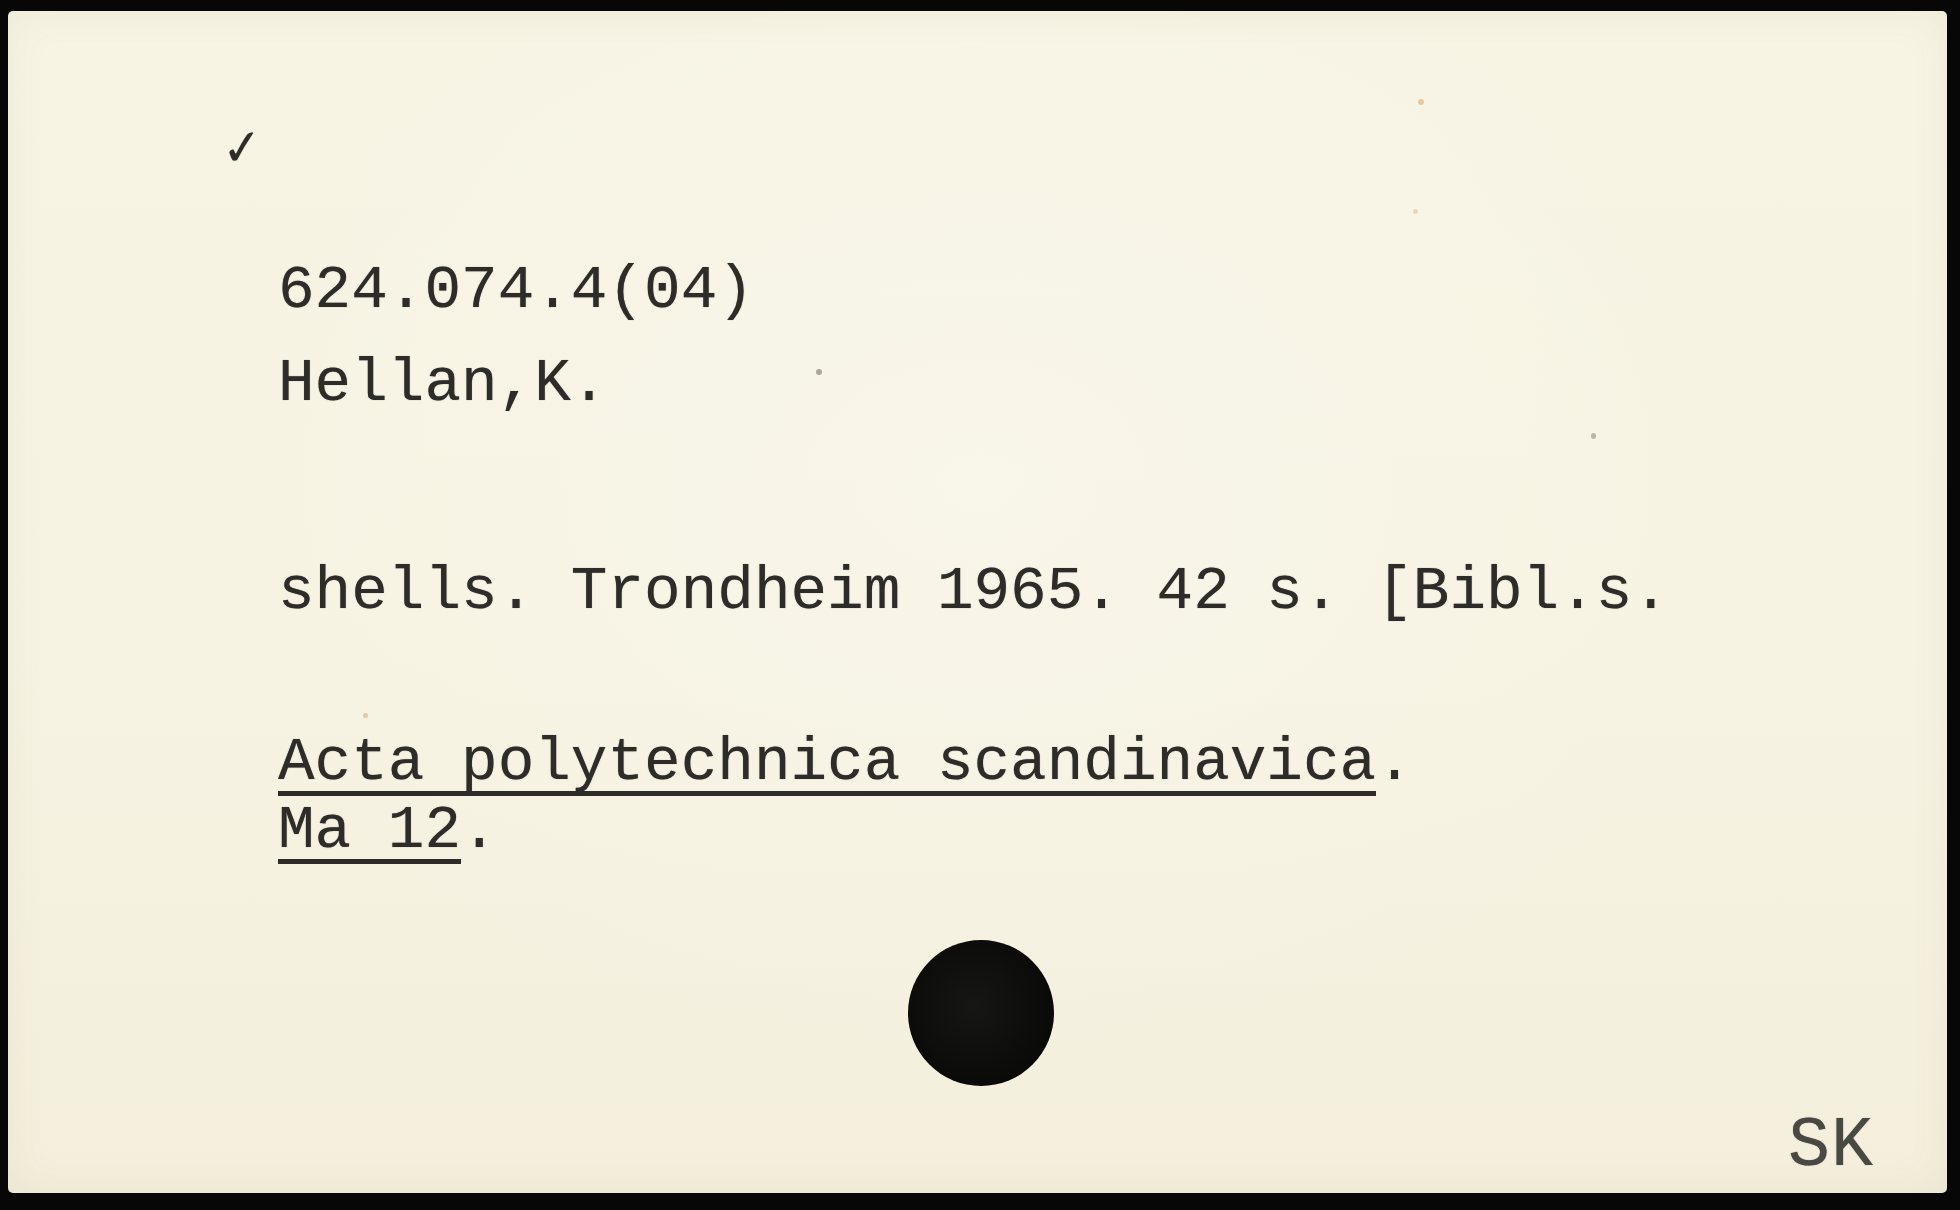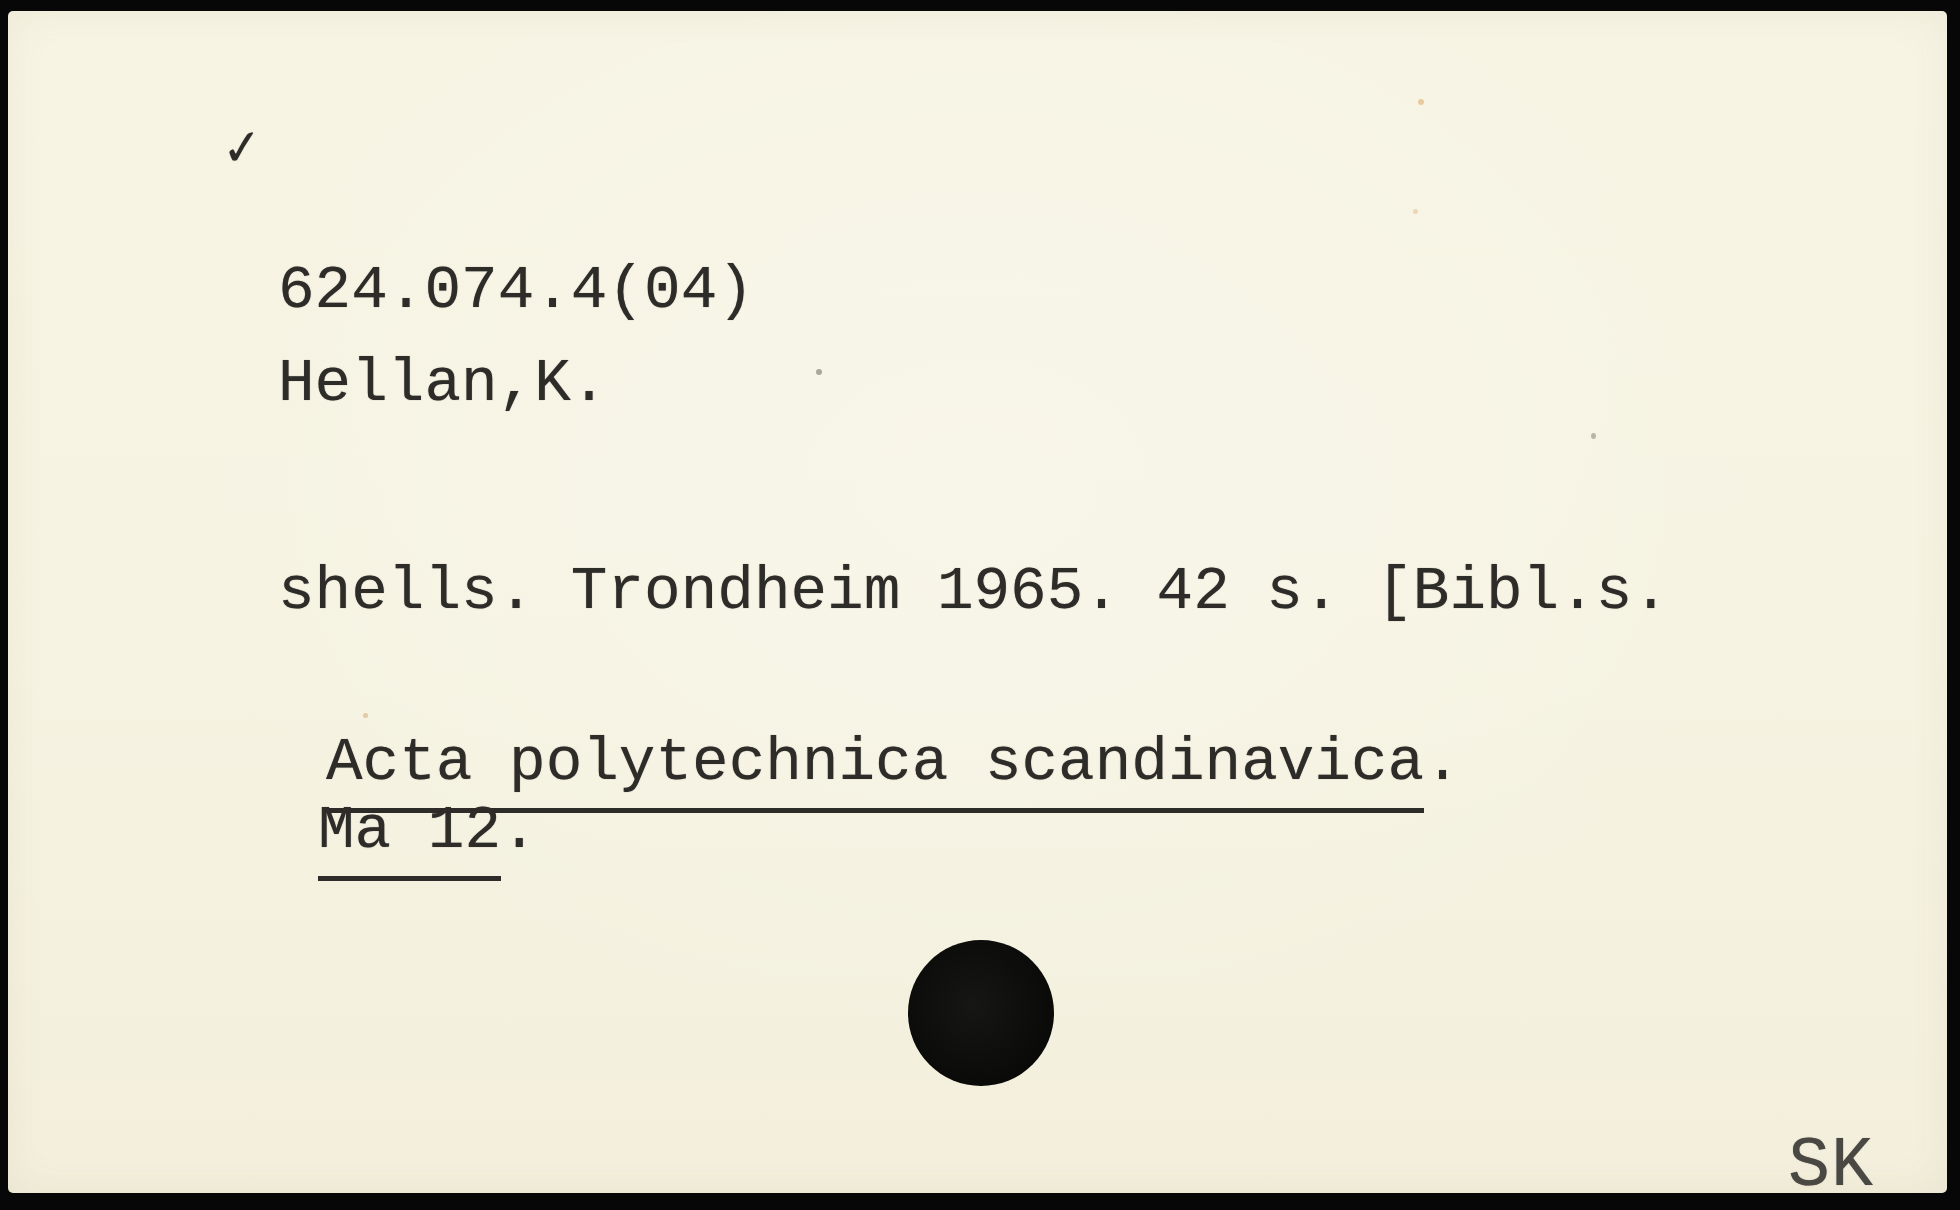"Acta polytechnica scandinavica" .u { margin-left: 48px -> none; padding-bottom: 17px -> 0 }
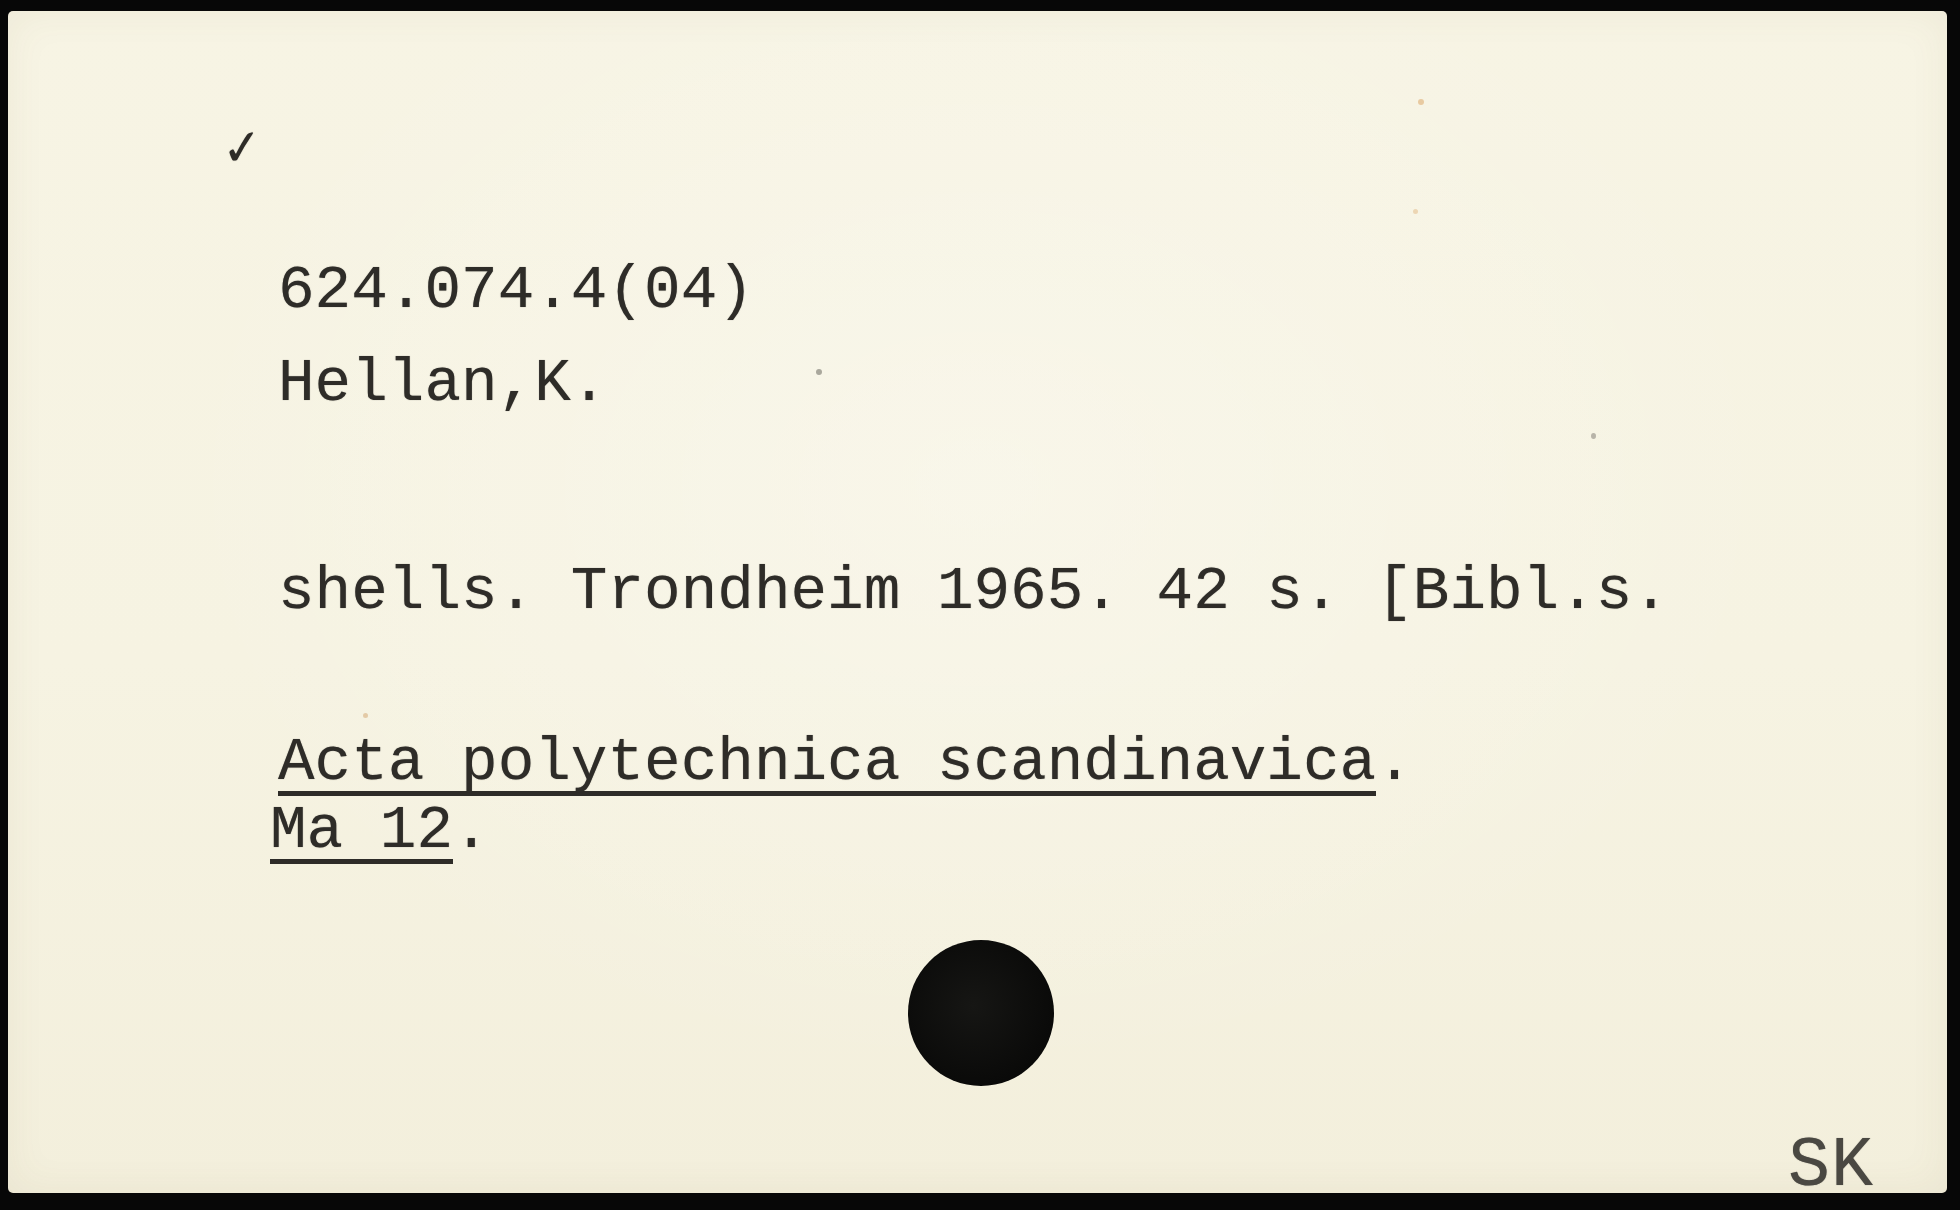"Ma 12." .series2 { left: 262px -> 270px }
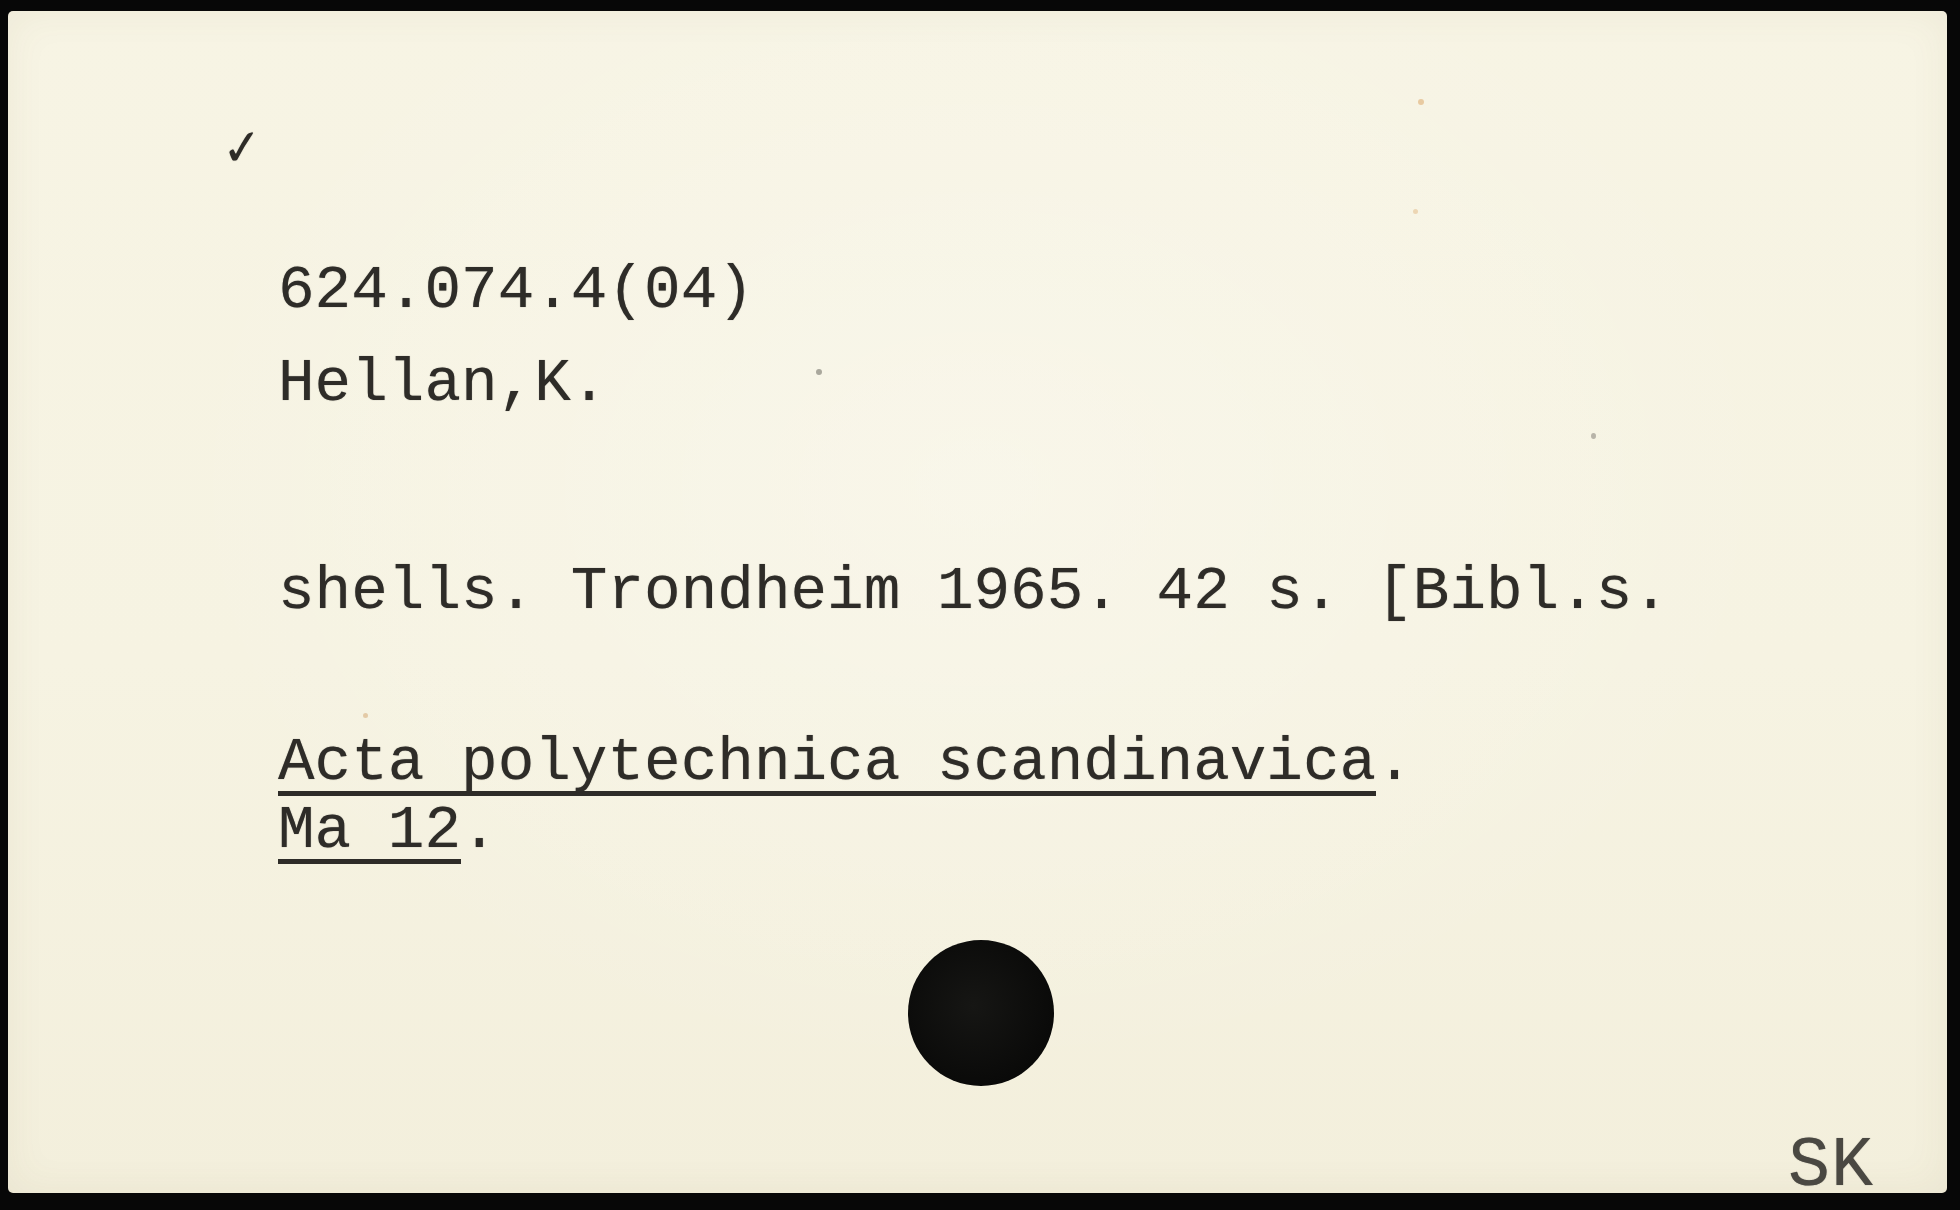"SK" .stamp { margin-top: 20px -> none }
